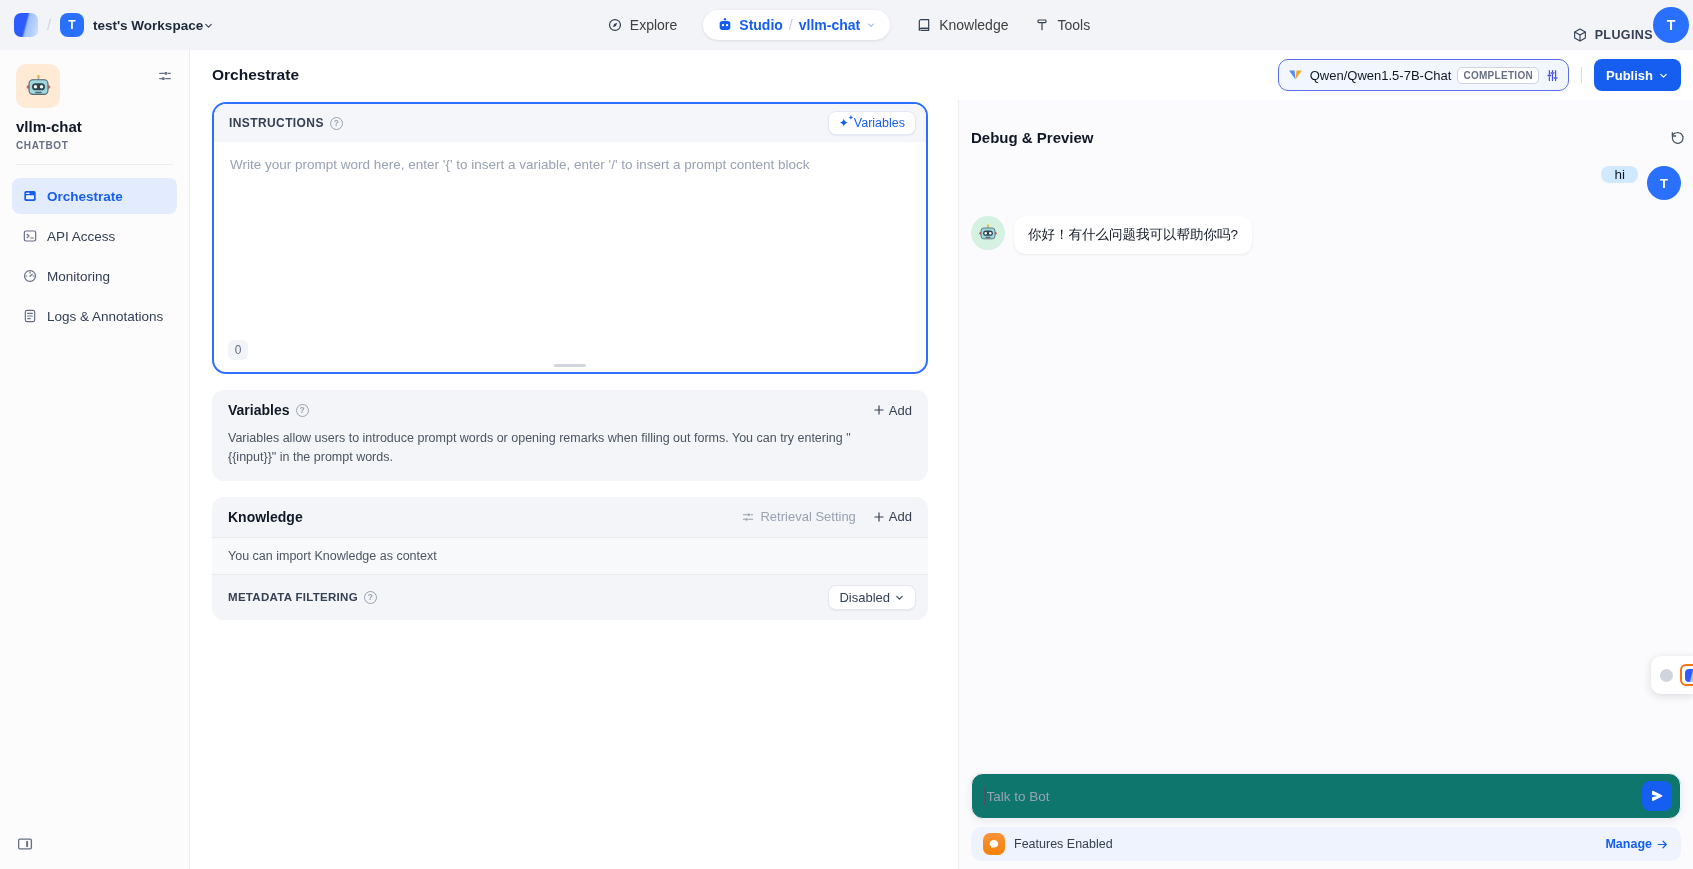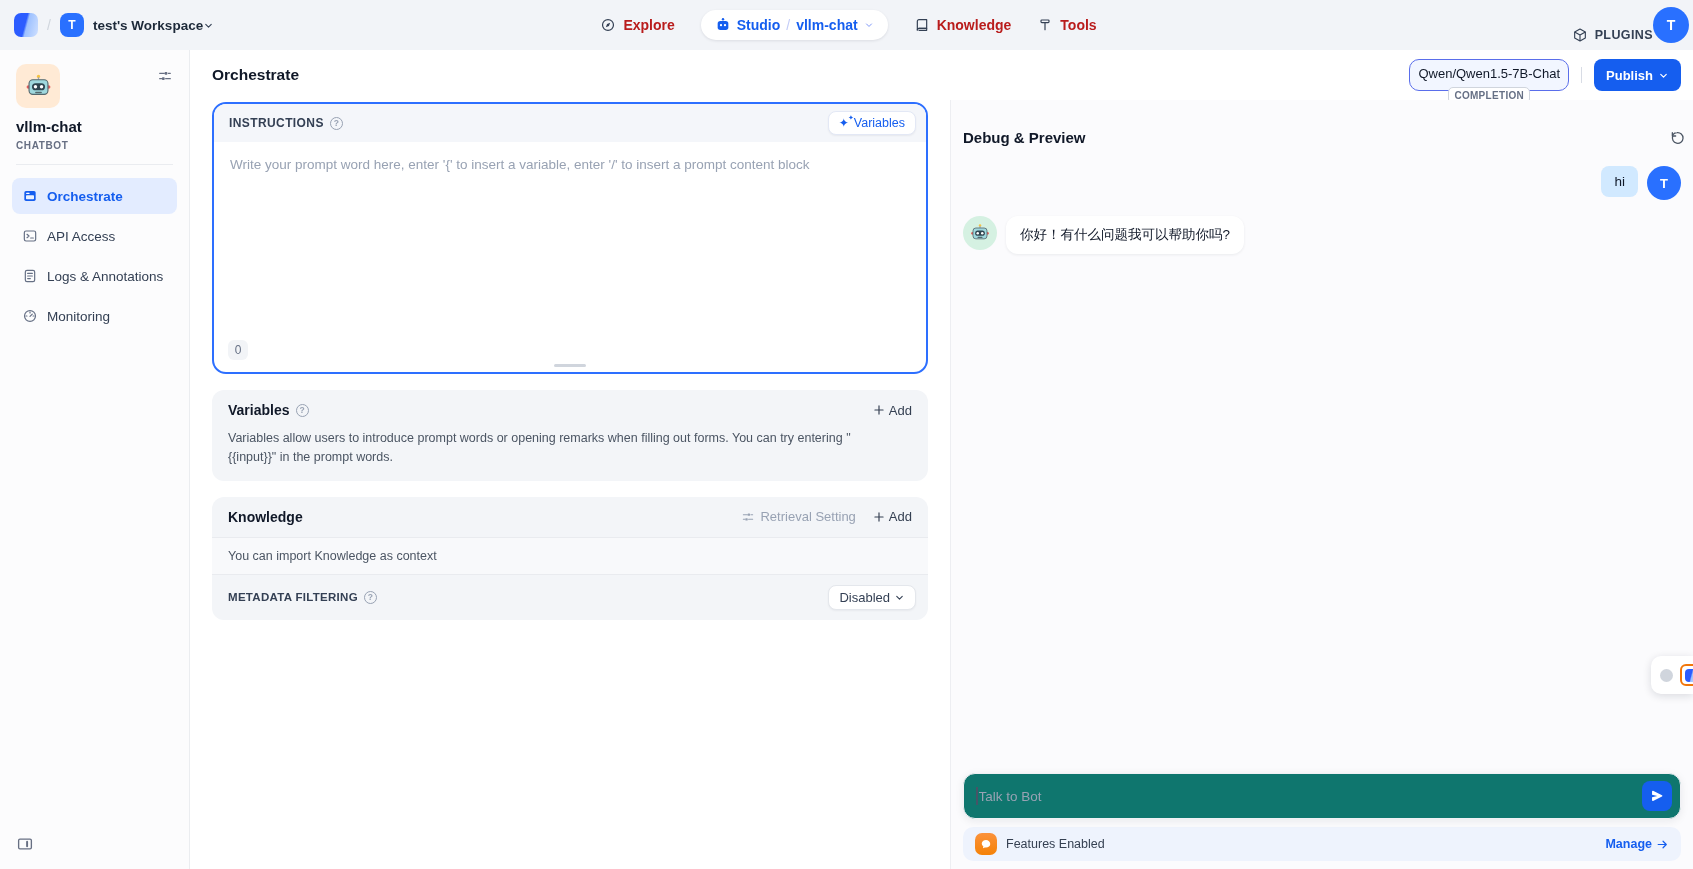"Explore" .nav-item { color: #b91c1c -> #404040; font-weight: 700 -> 400 }
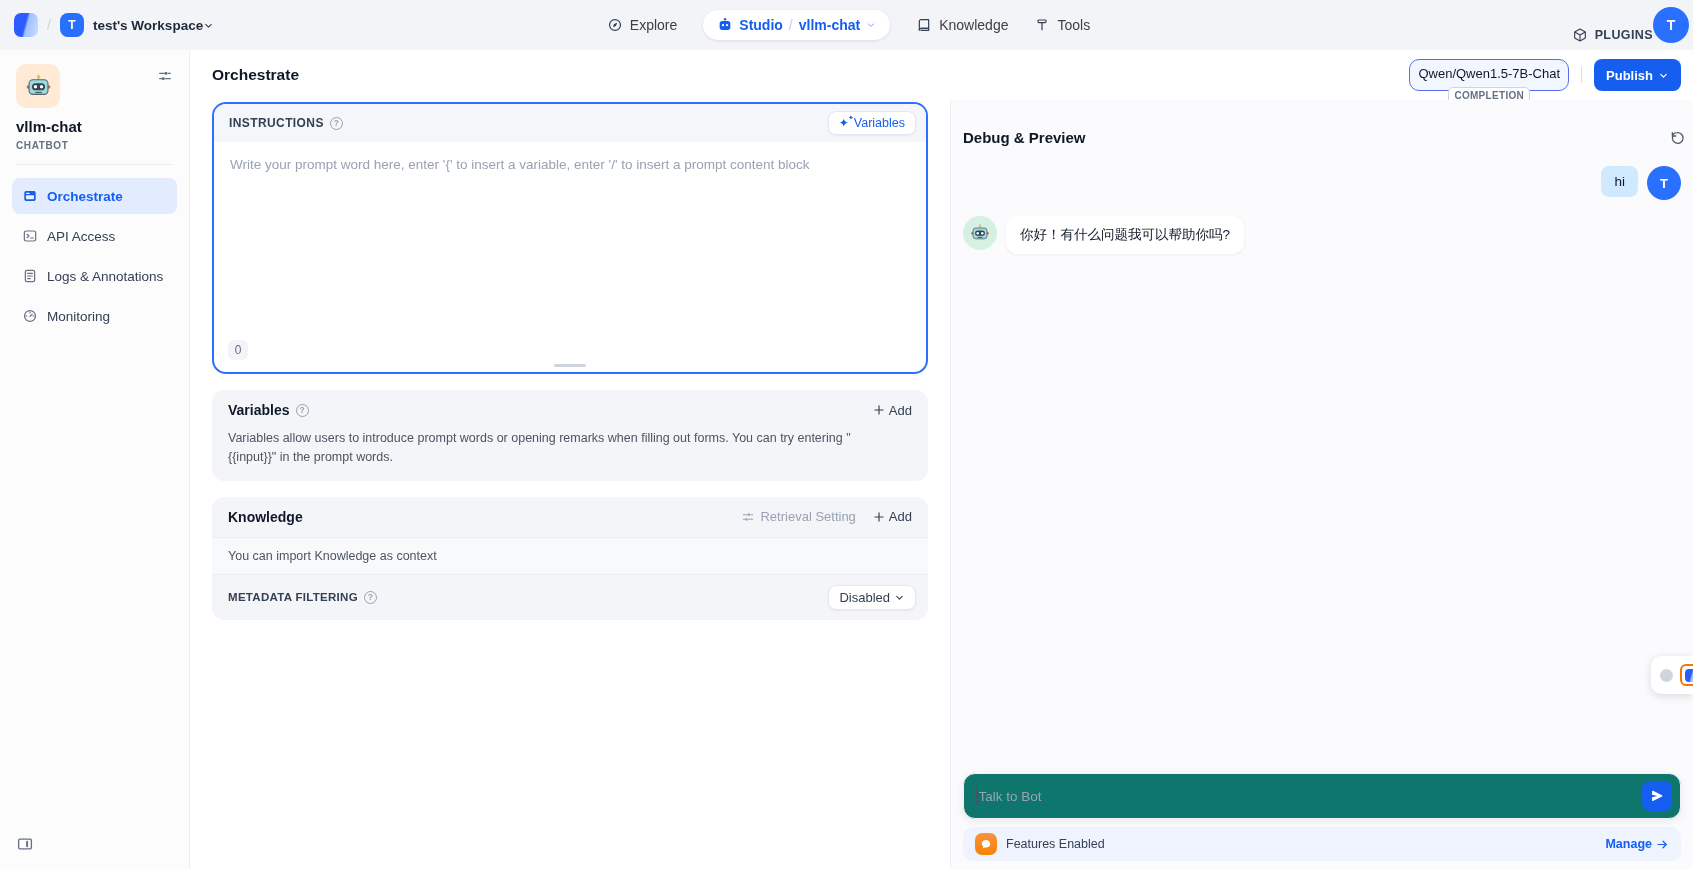"Qwen/Qwen1.5-7B-Chat" .model-pill { flex-direction: column -> none }
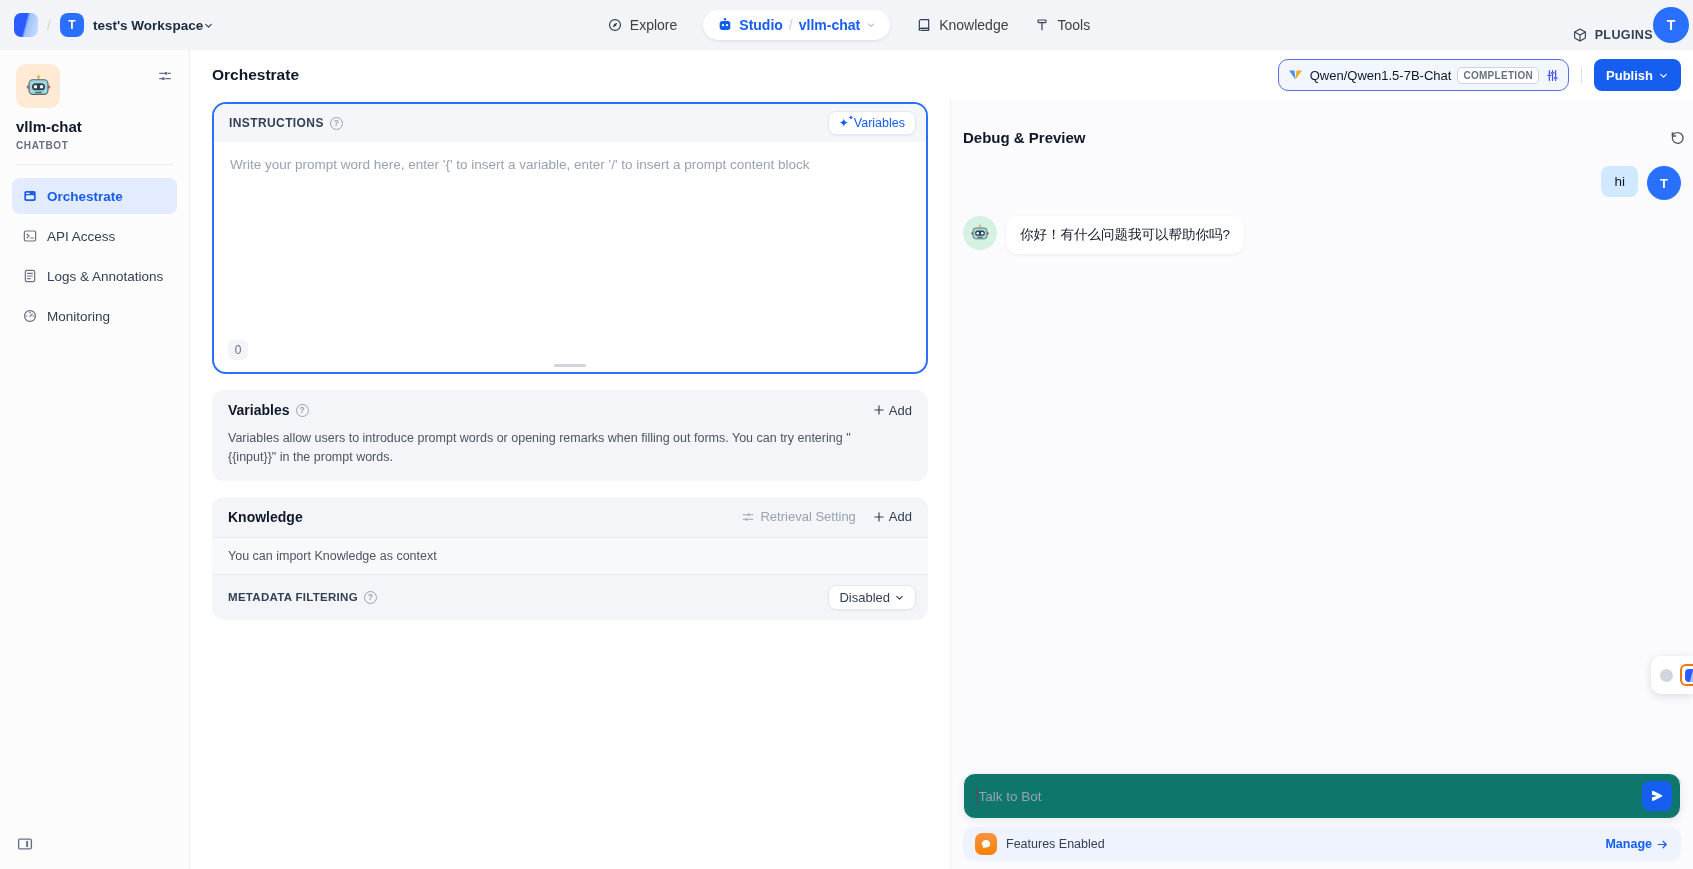"INSTRUCTIONS" .content-body { gap: none -> 8px }
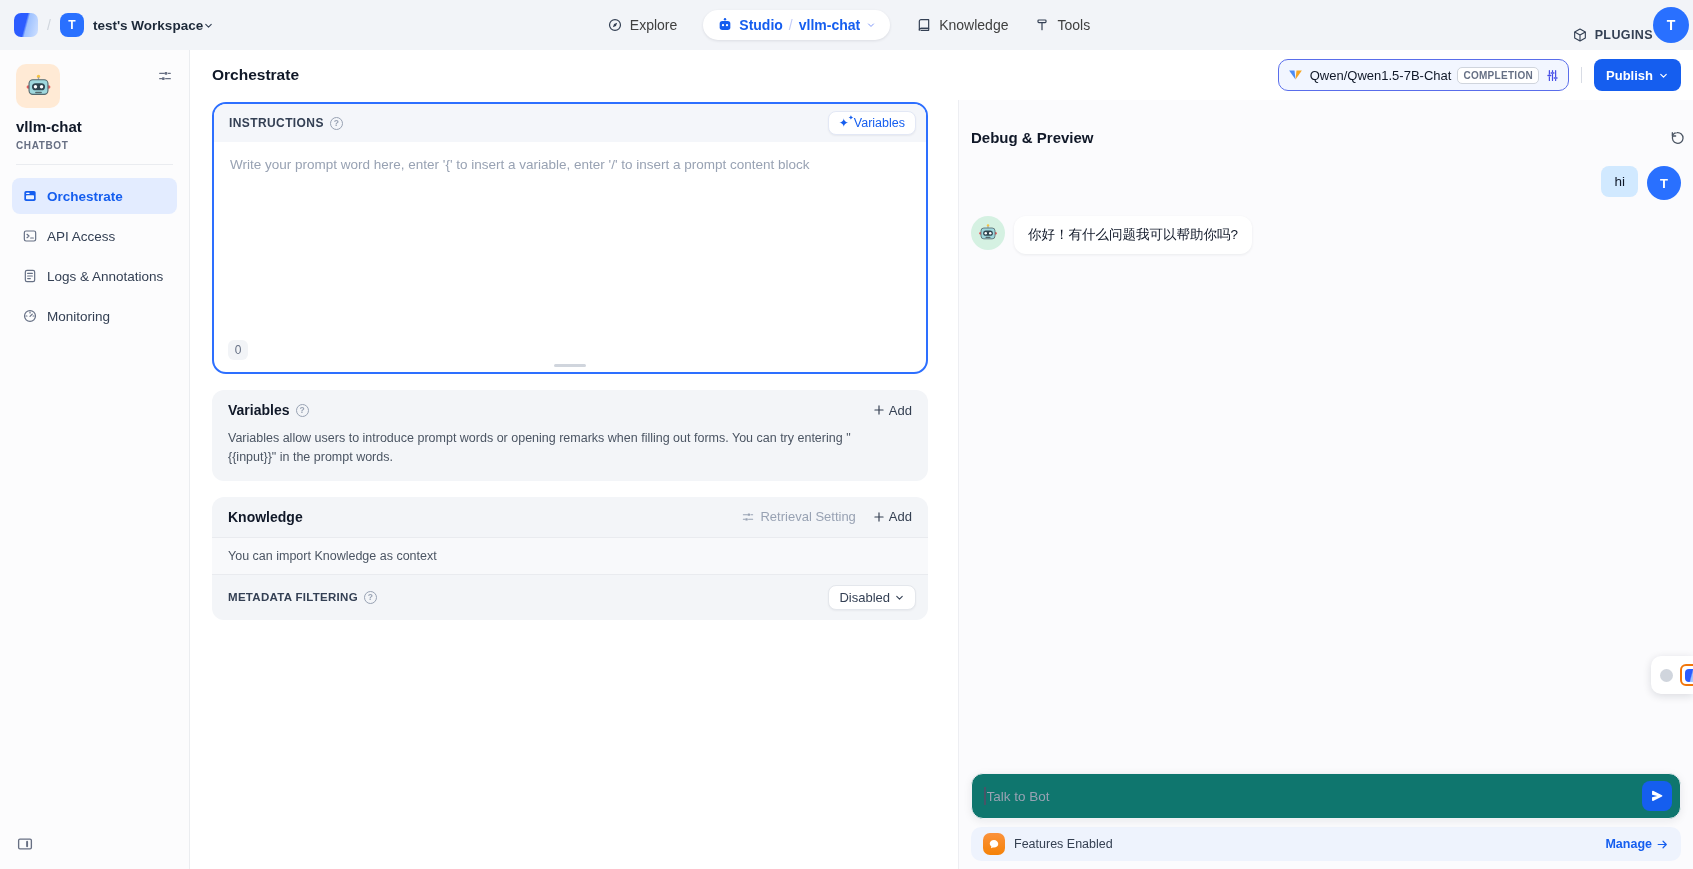"hi" .bubble-user { padding: 8px 13px -> 1px 13px }
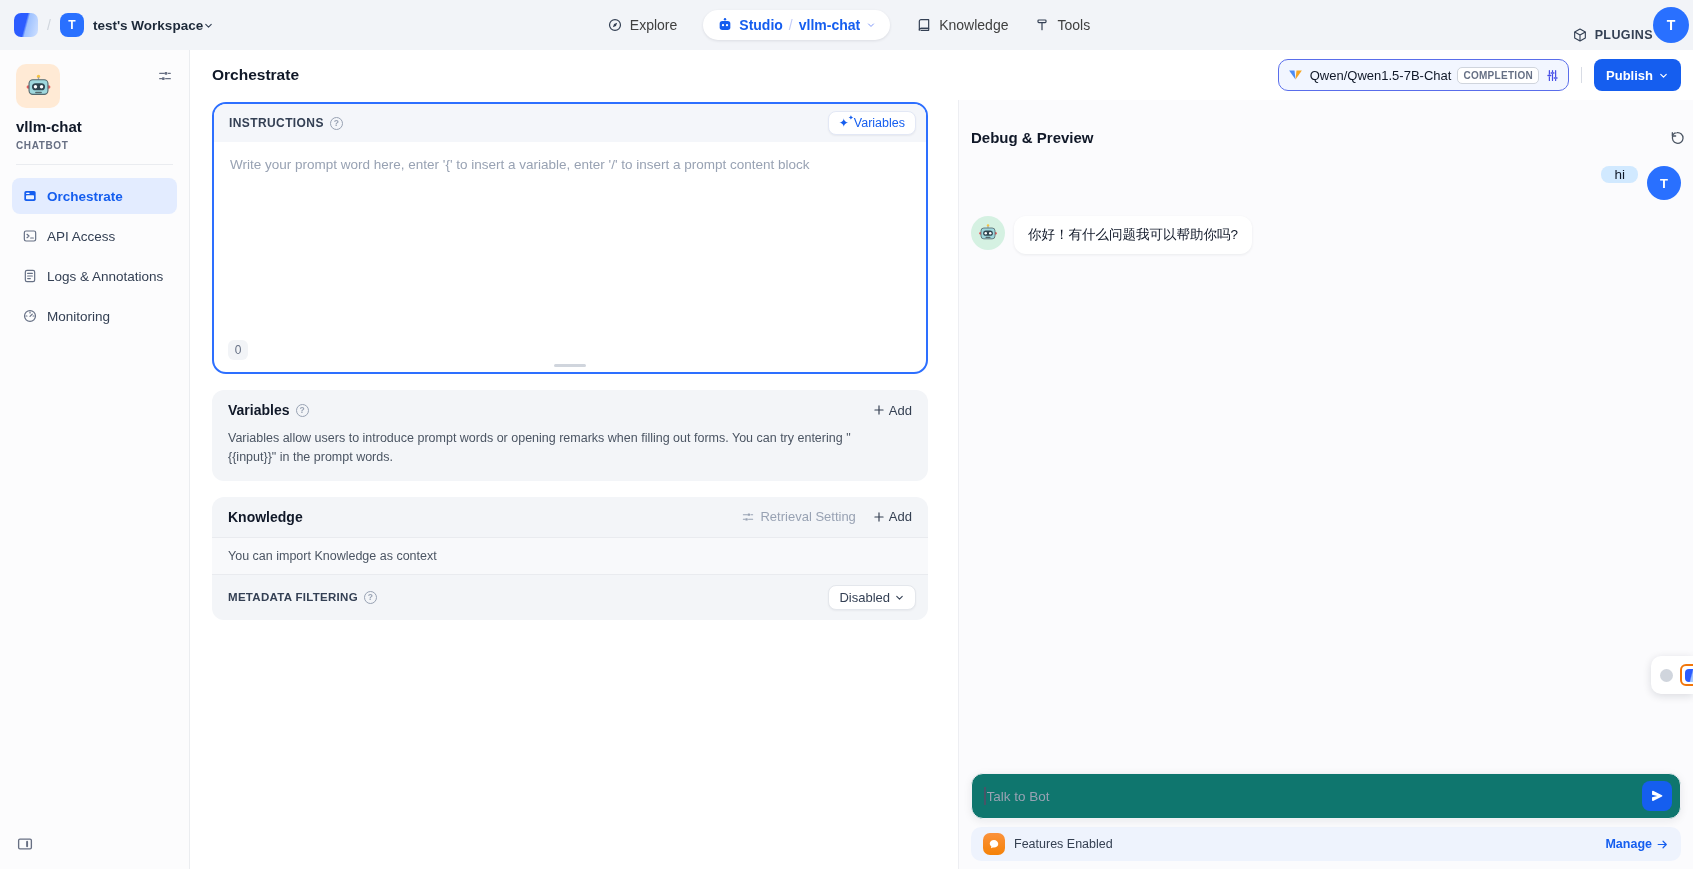"Logs & Annotations" div.side-item { order: before "Monitoring" -> after "Monitoring" }
